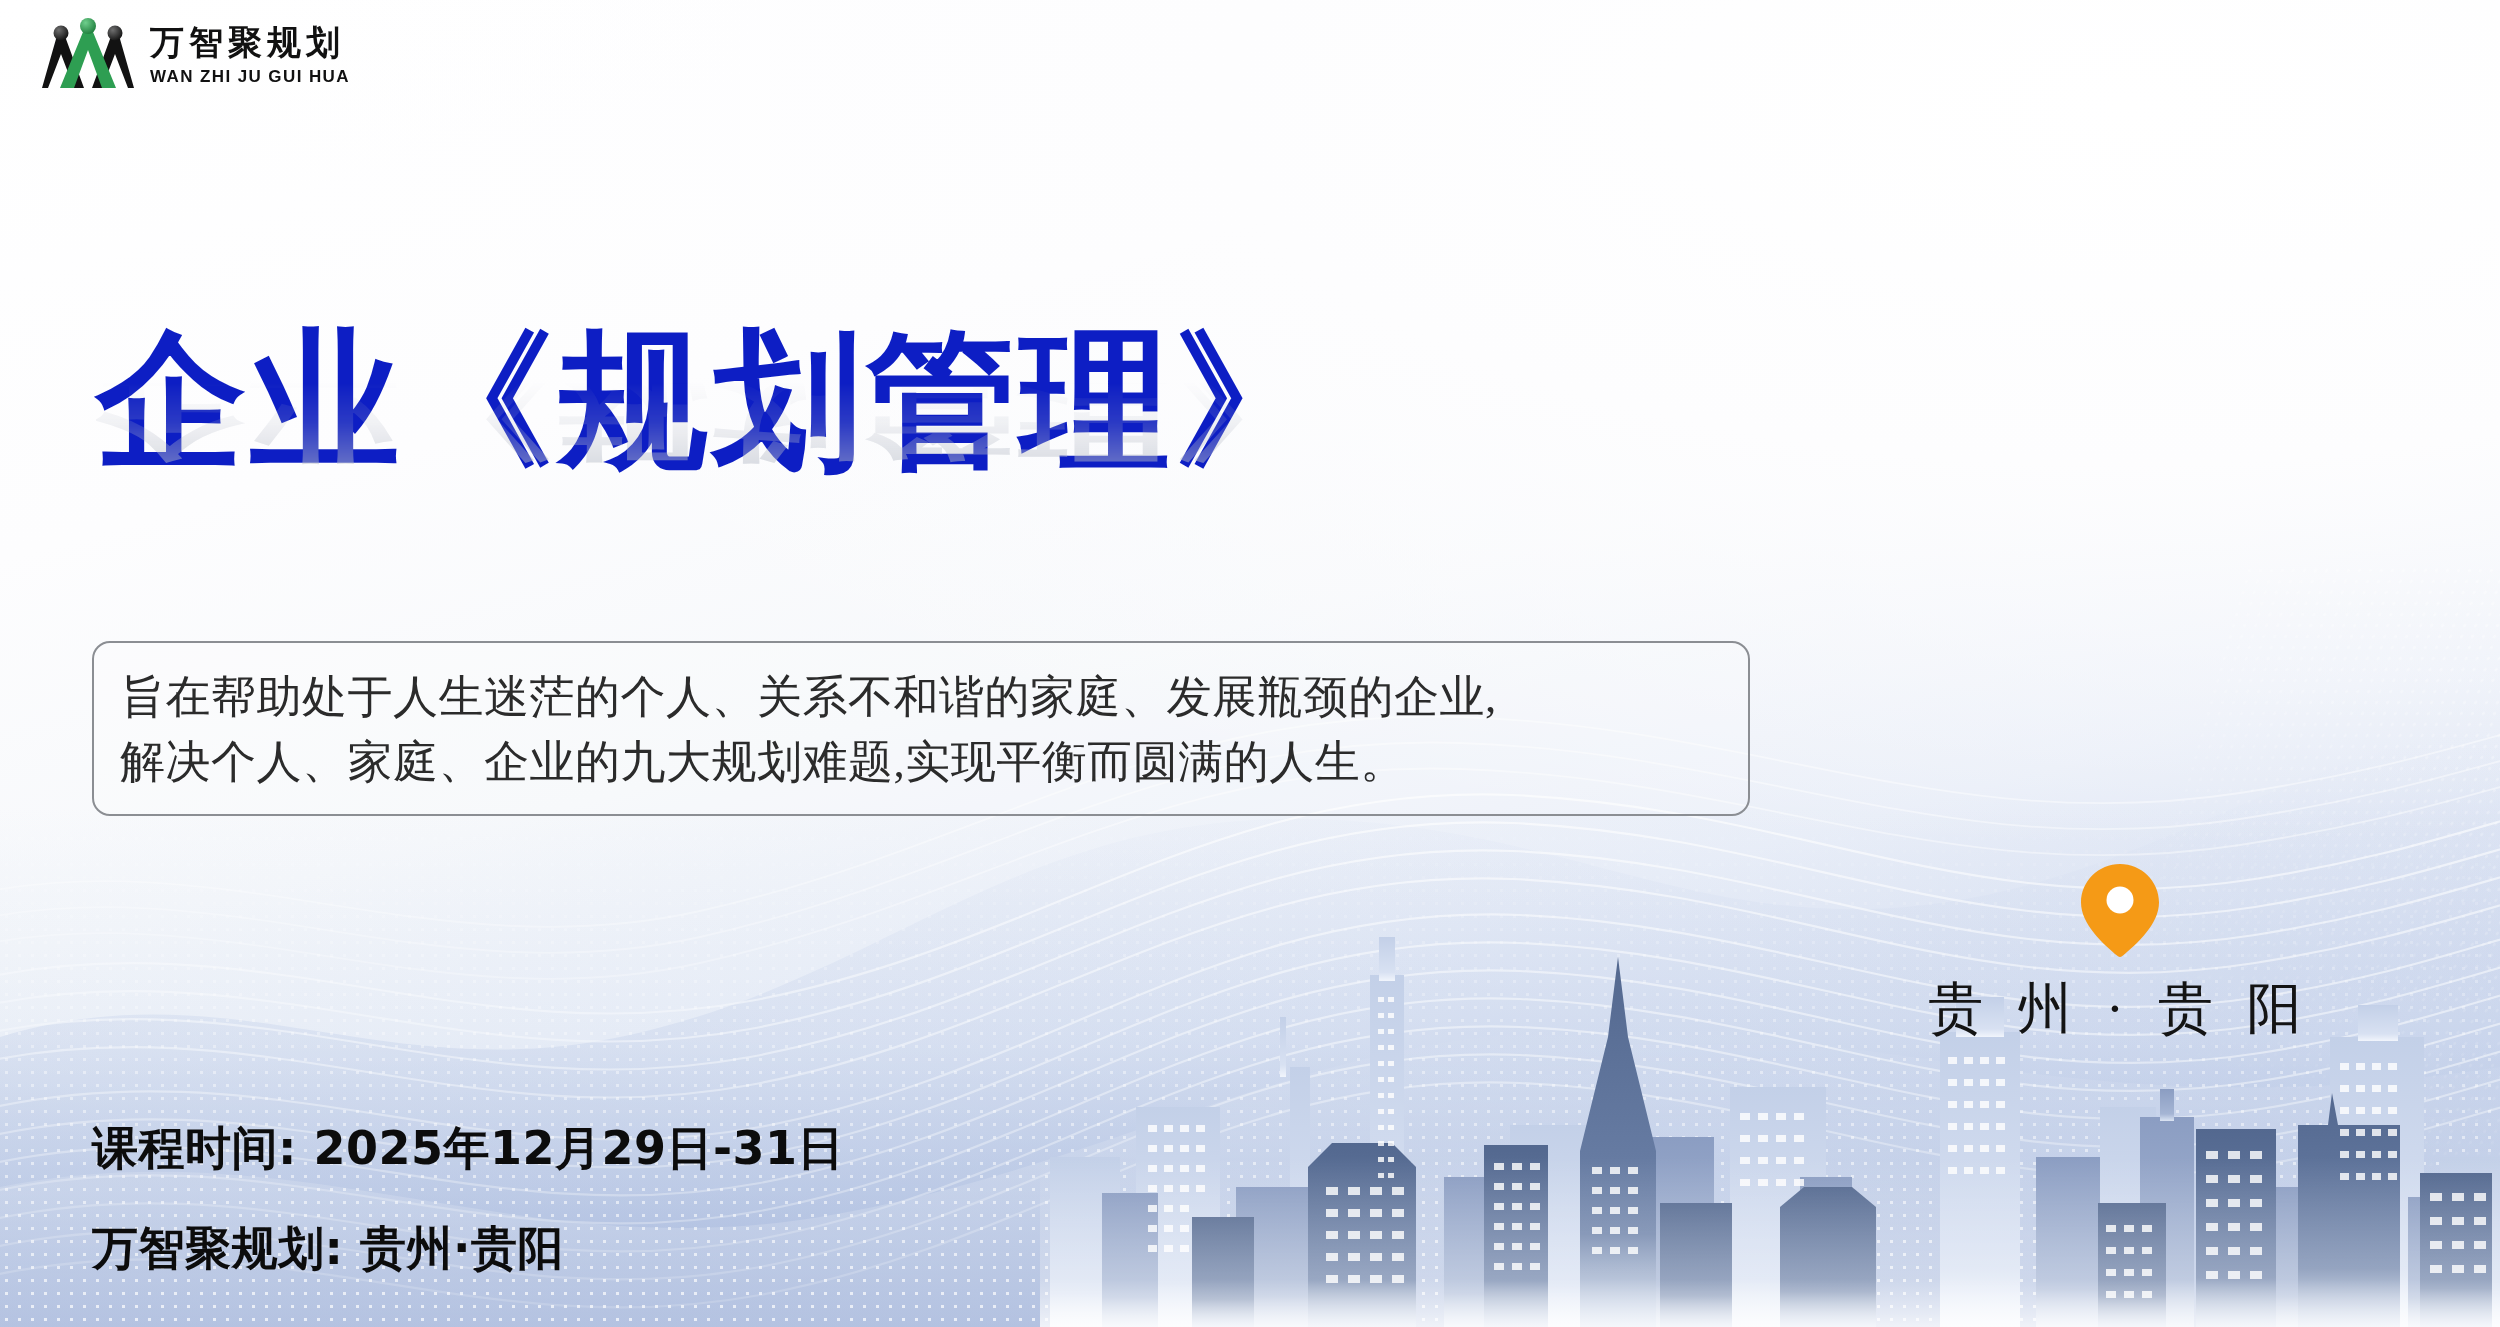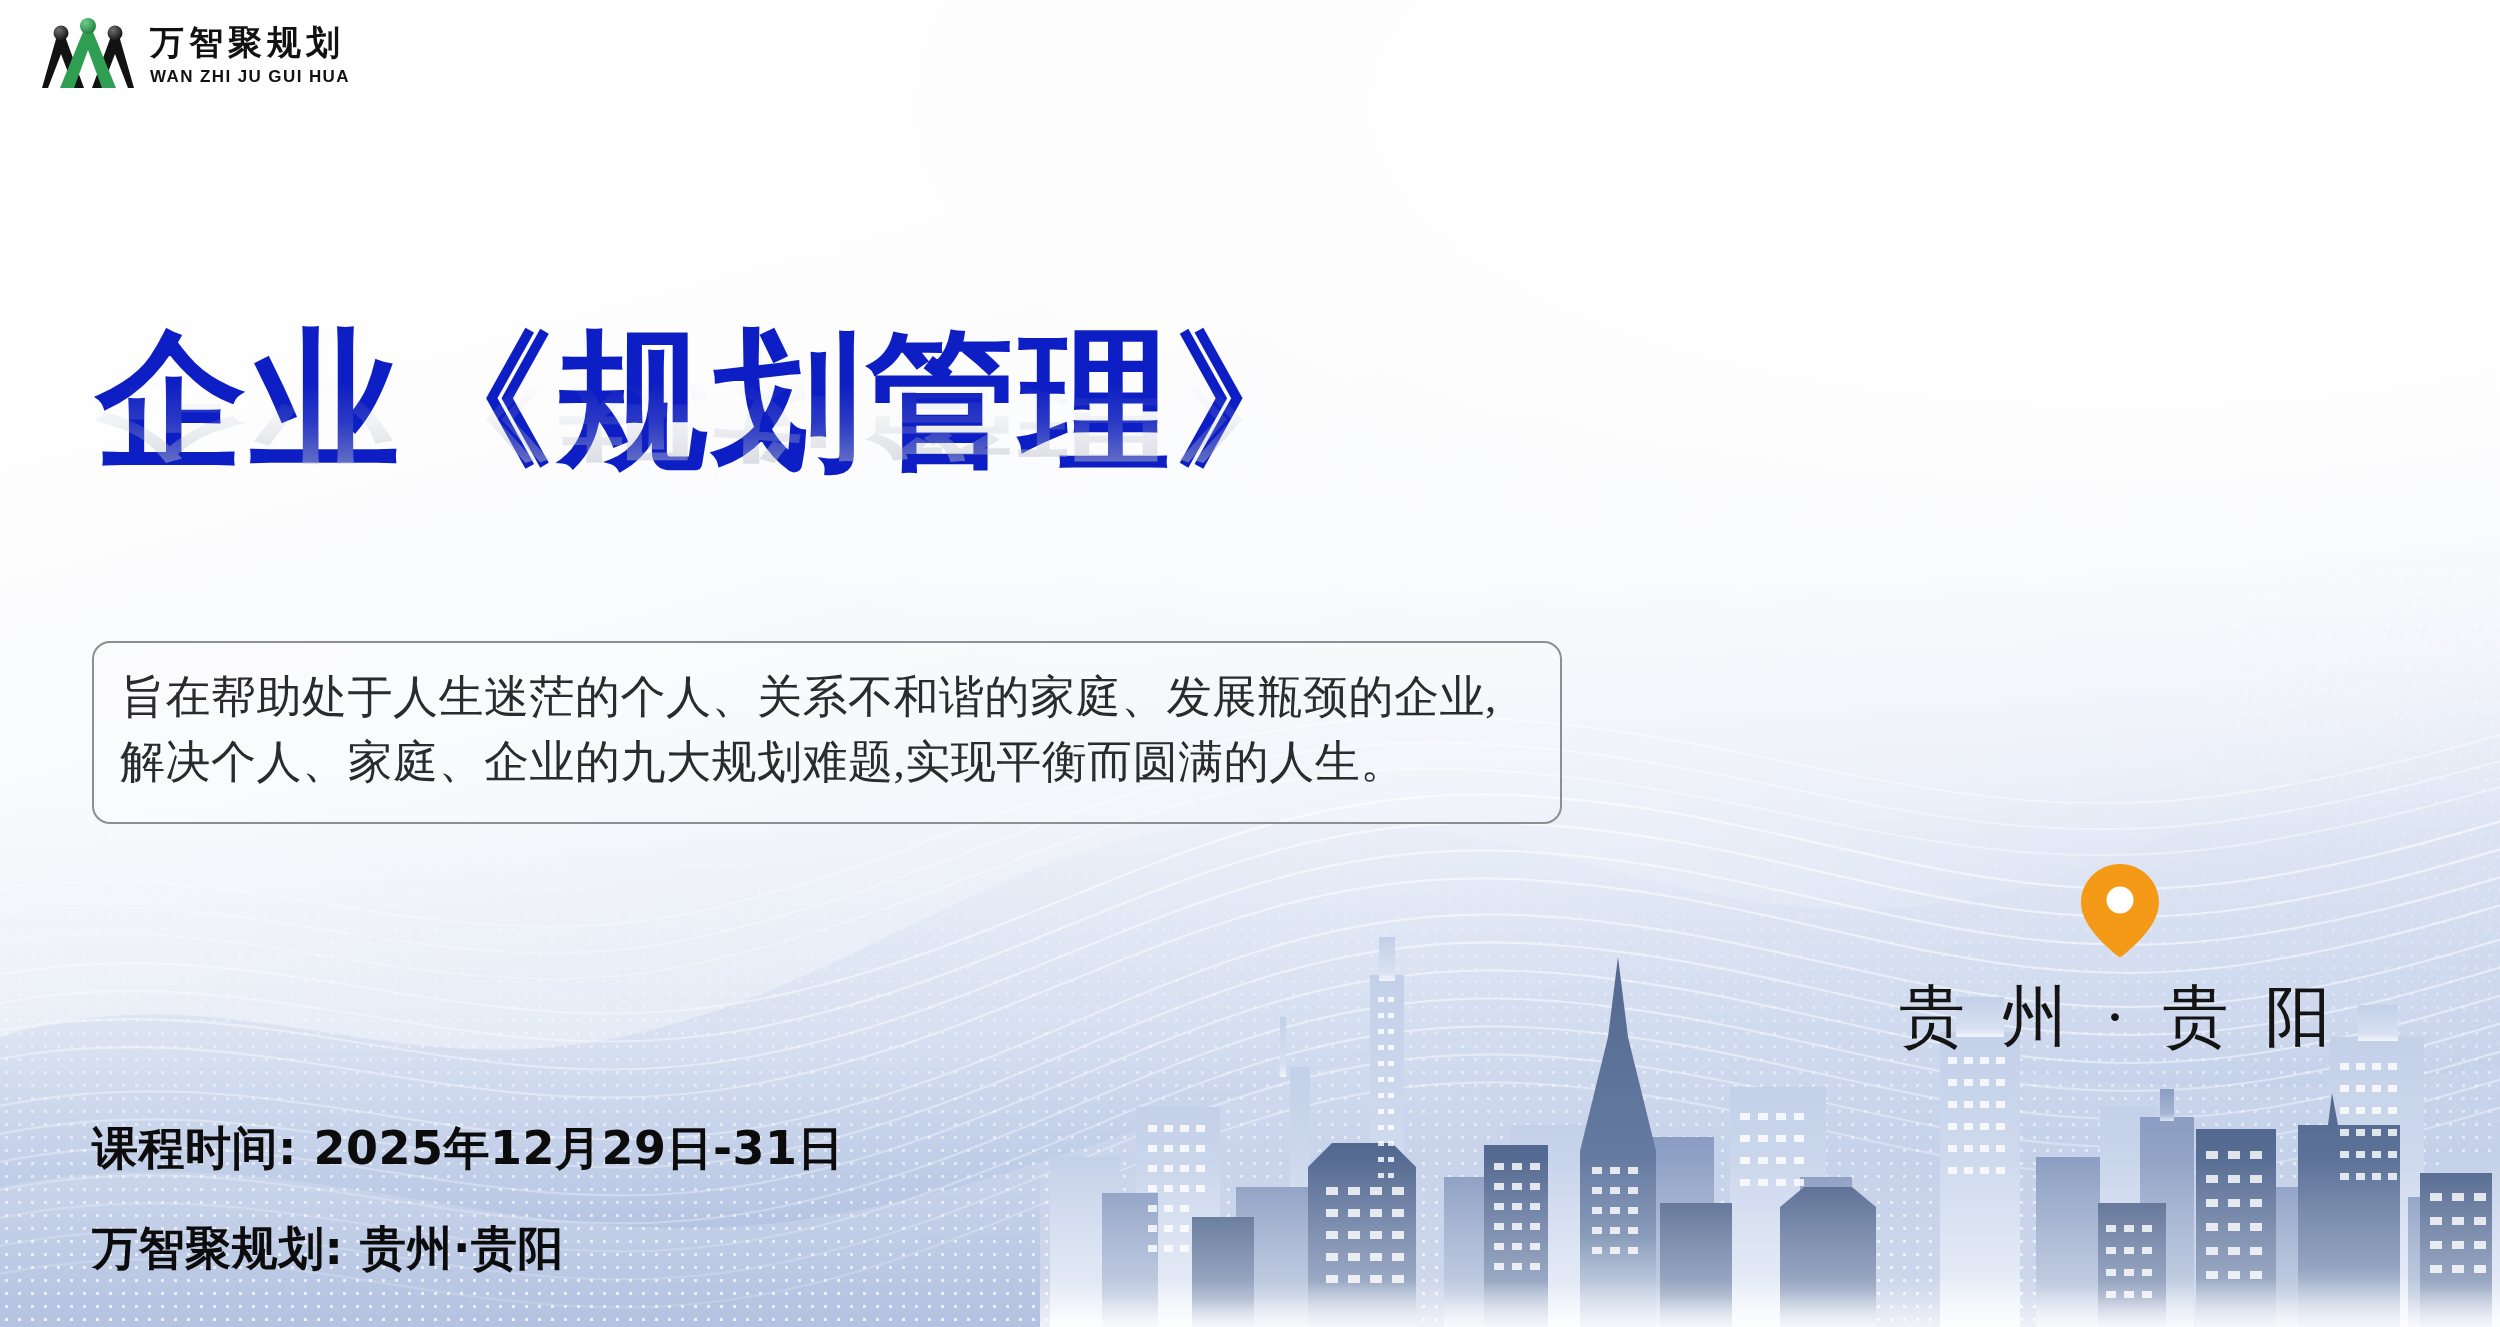"旨在帮助处于人生迷茫的个人、关系不和谐的家庭、发展瓶颈的企业," .desc-box { padding: 22px 26px 26px 26px -> 22px 26px 18px 26px; width: 1470px -> 1658px }
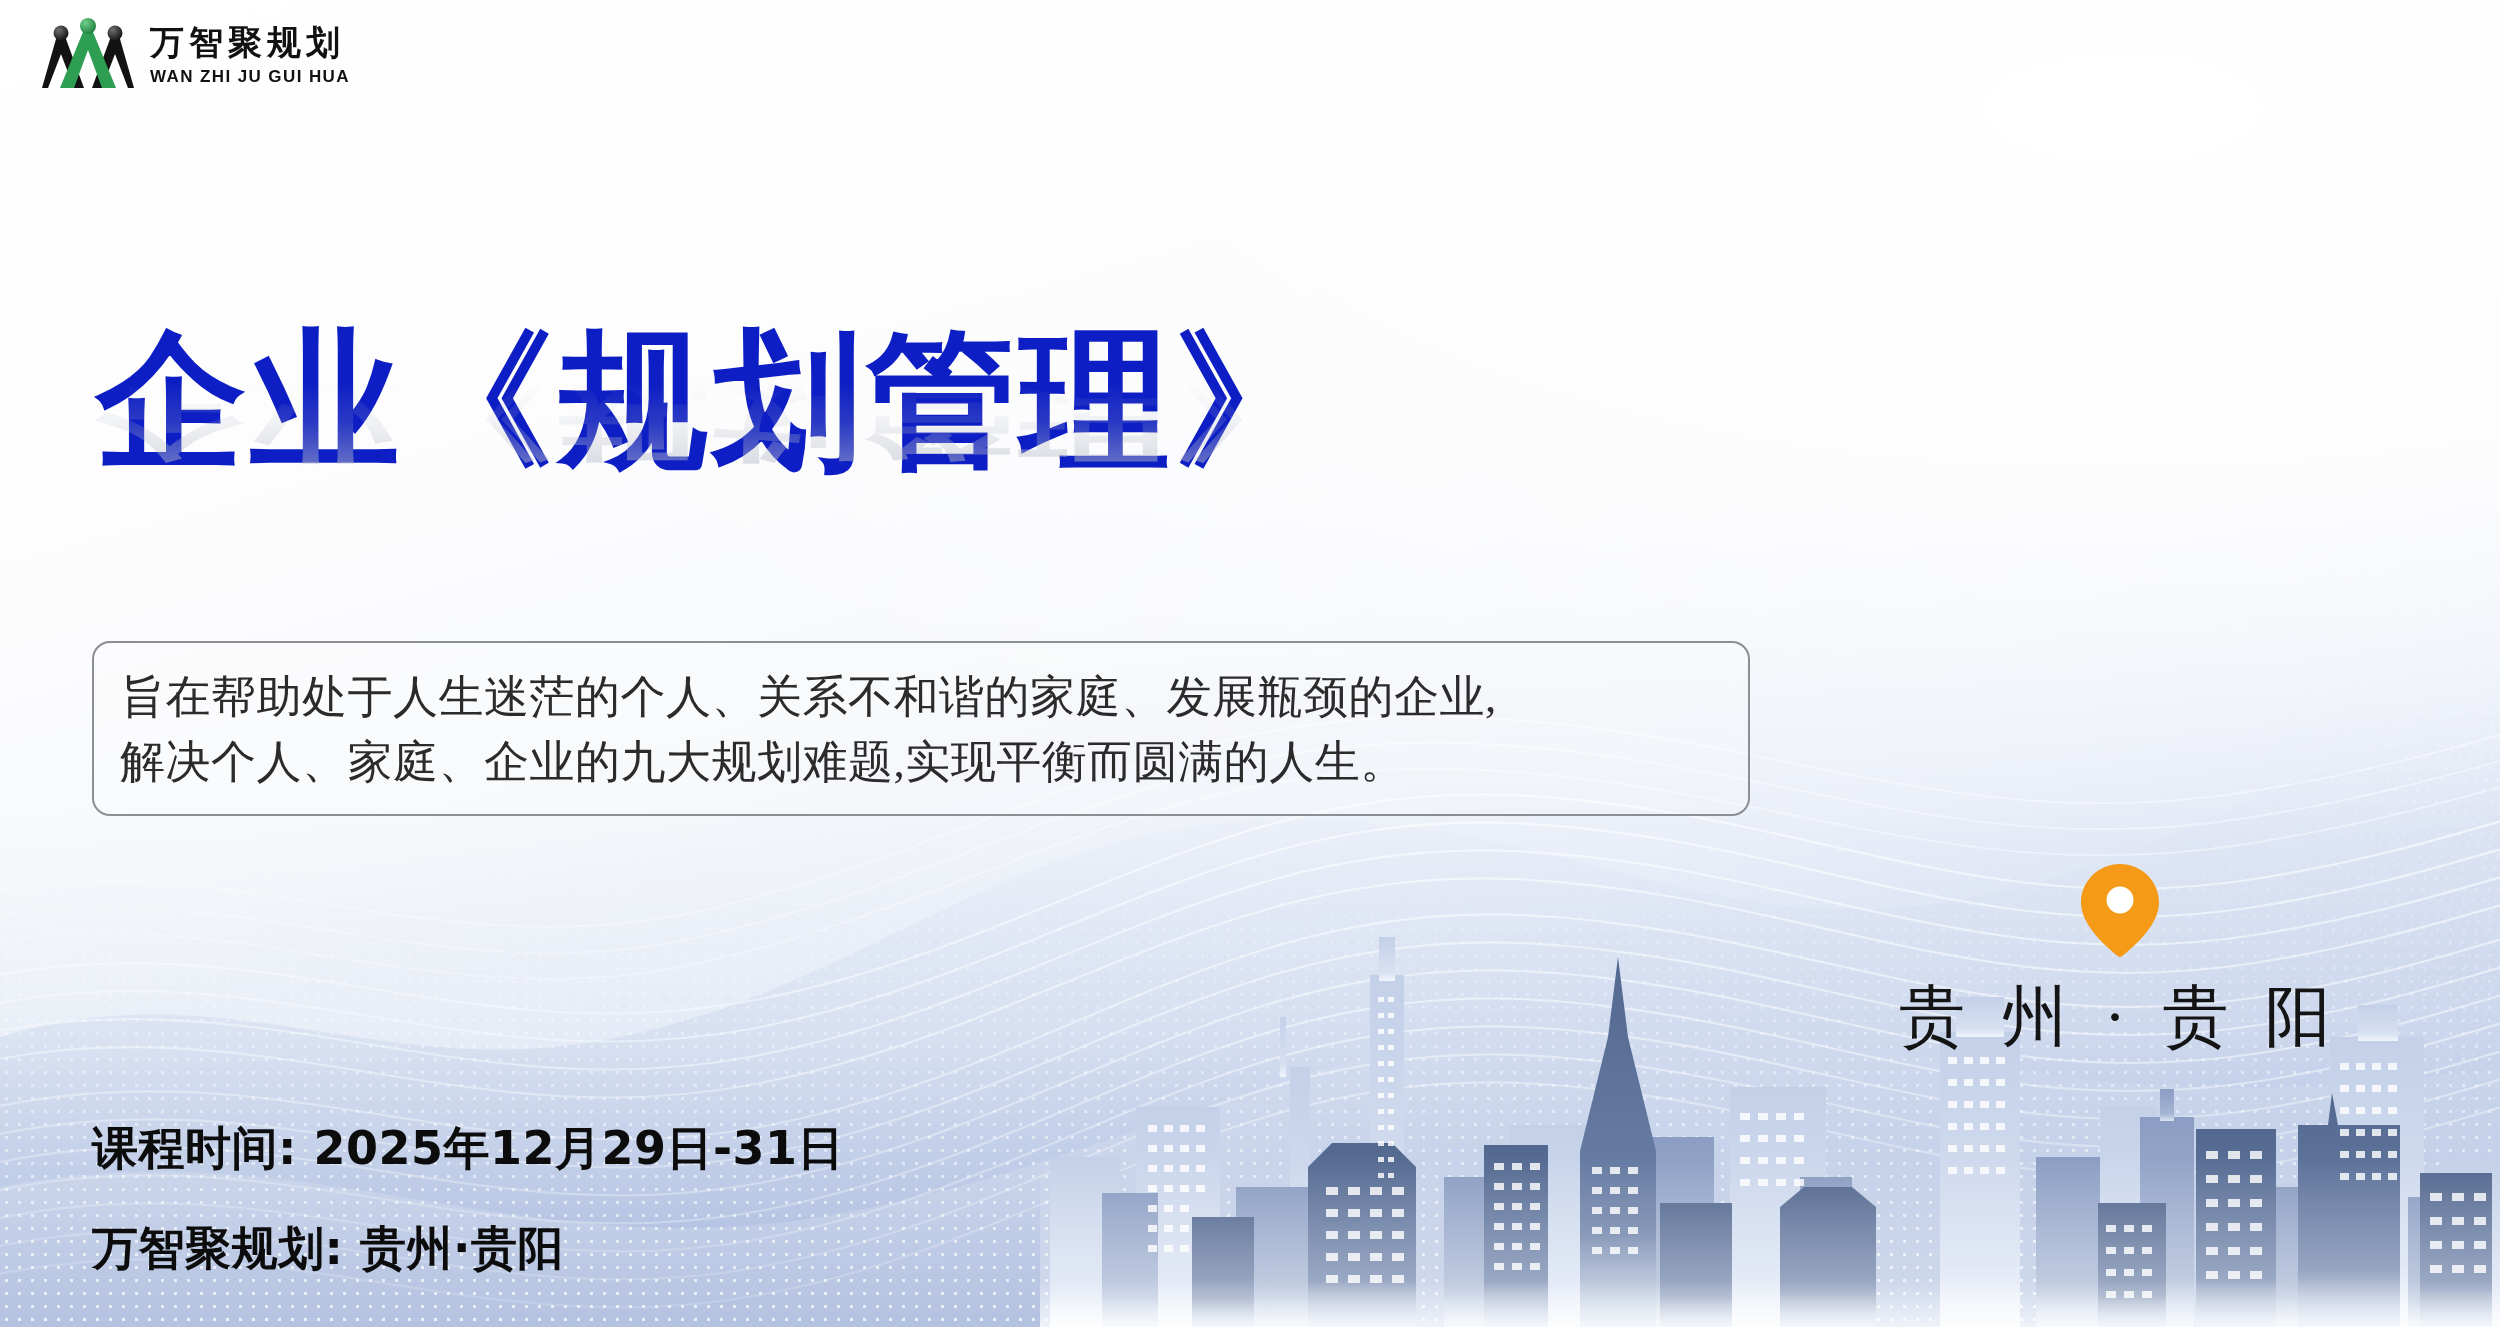"贵 州 · 贵 阳" .loc-name { font-size: 66px -> 55px }
